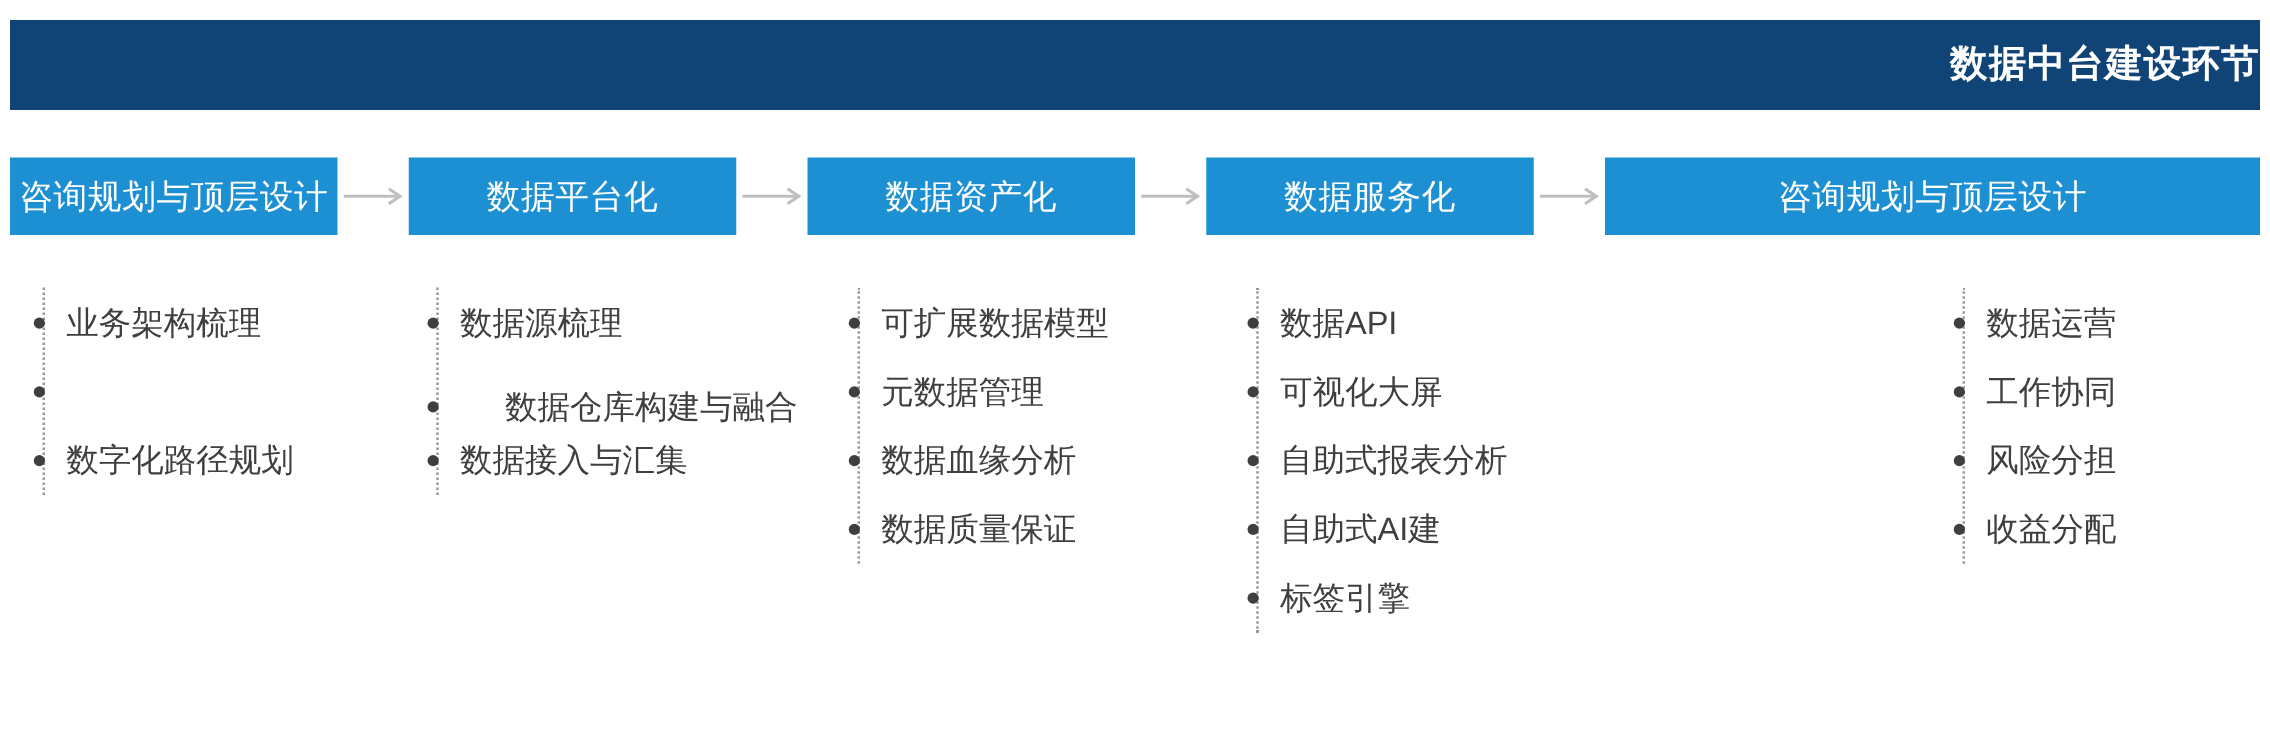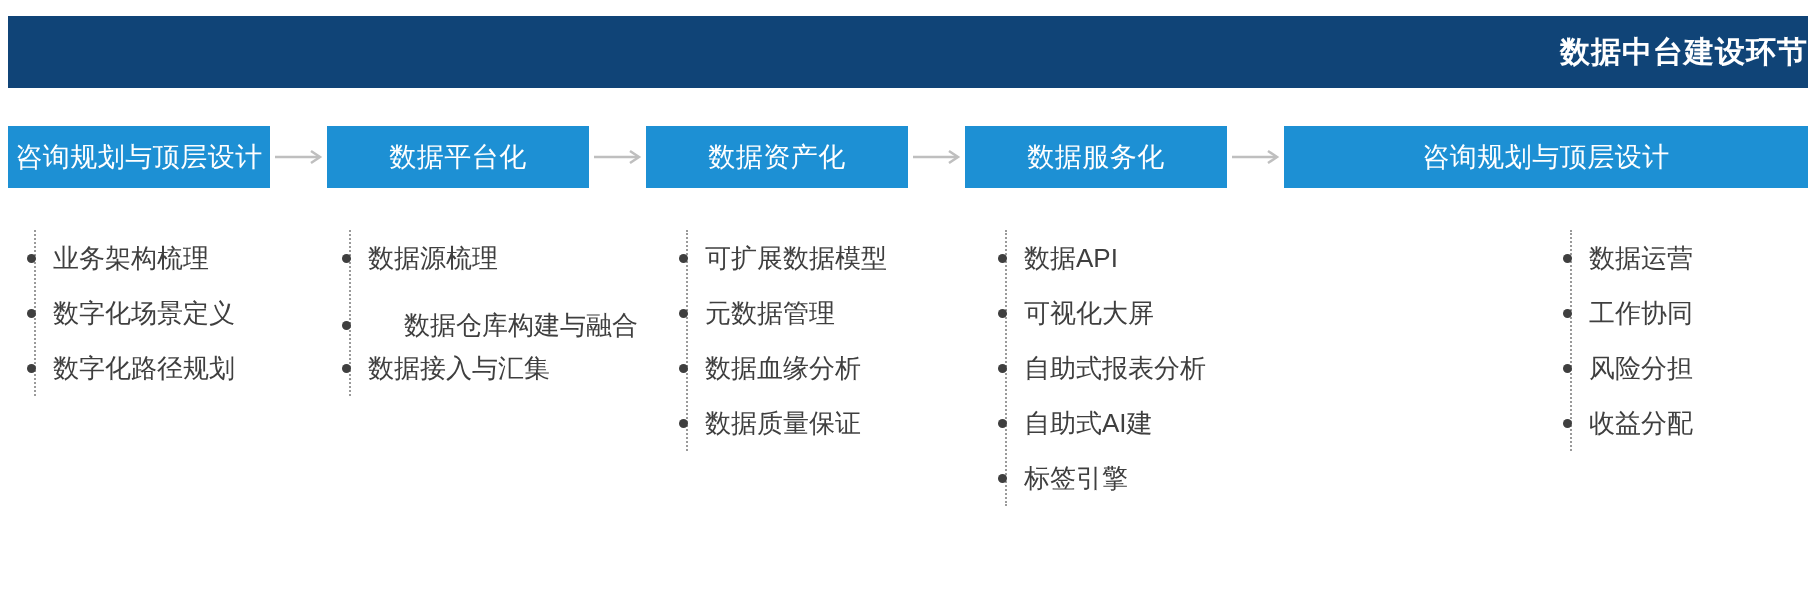"数字化场景定义" span.bullet-label { html: <span>数字化场景定义</span> -> none }
